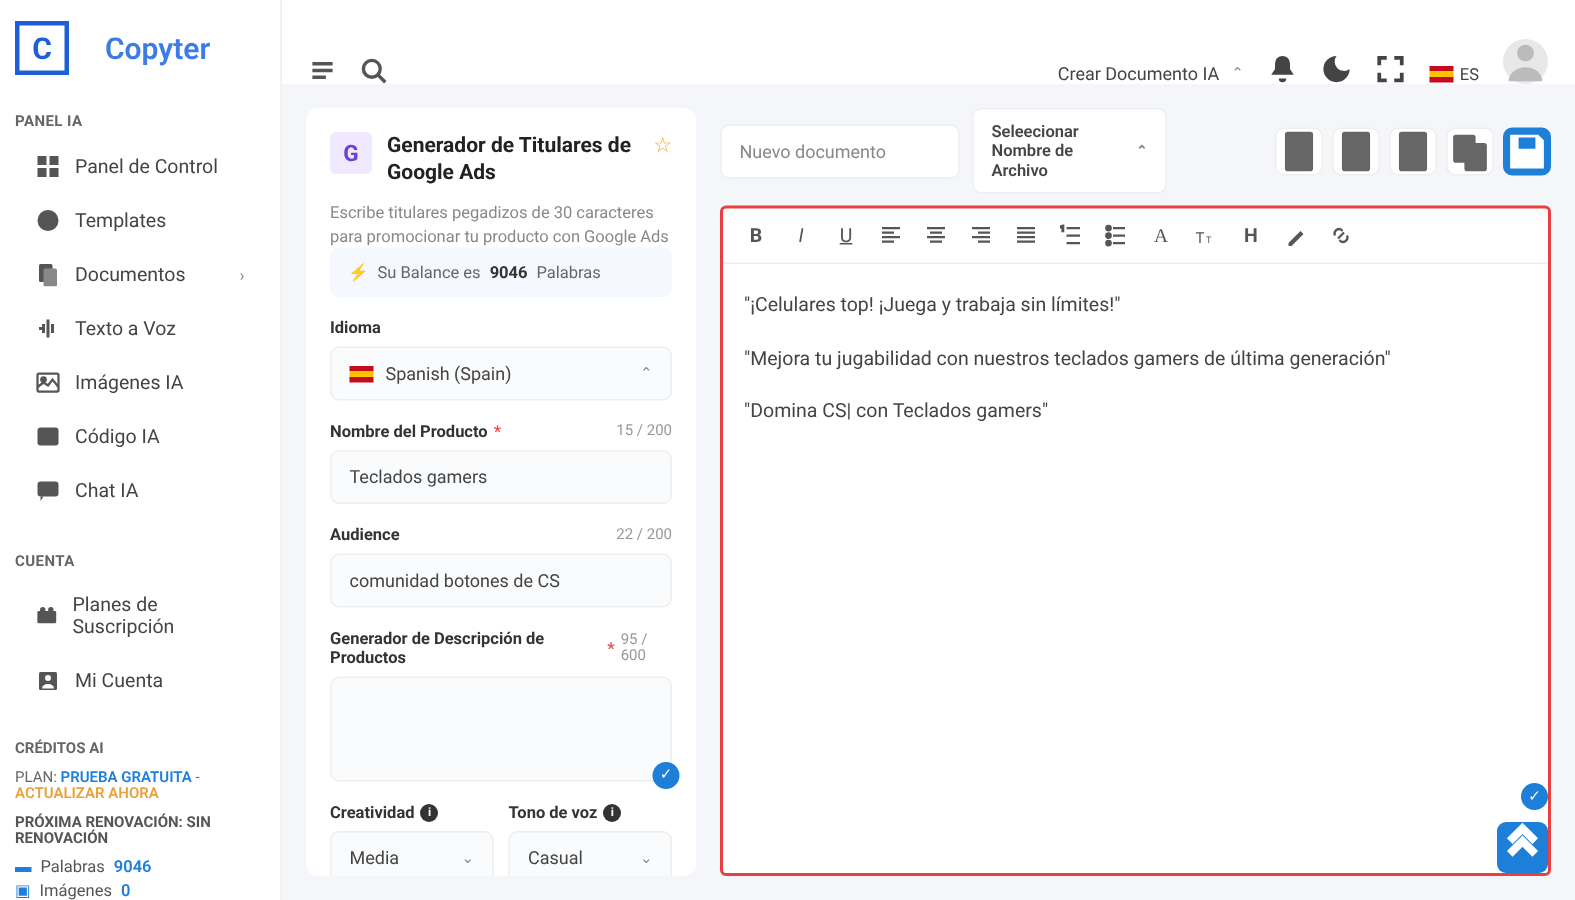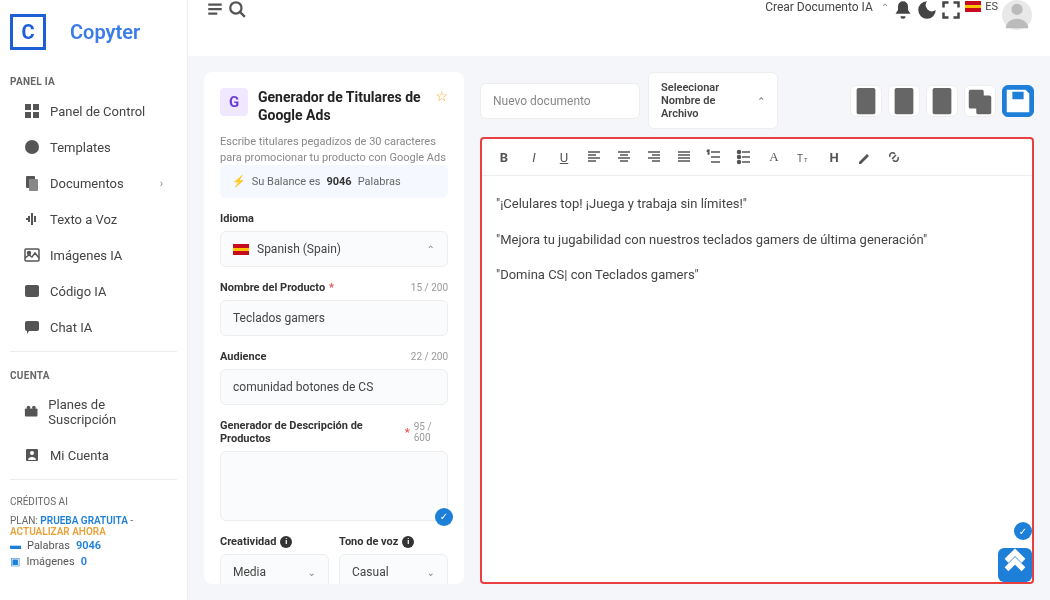"Crear Documento IA" .topbar { align-items: flex-start -> flex-end; gap: 4px -> 16px }
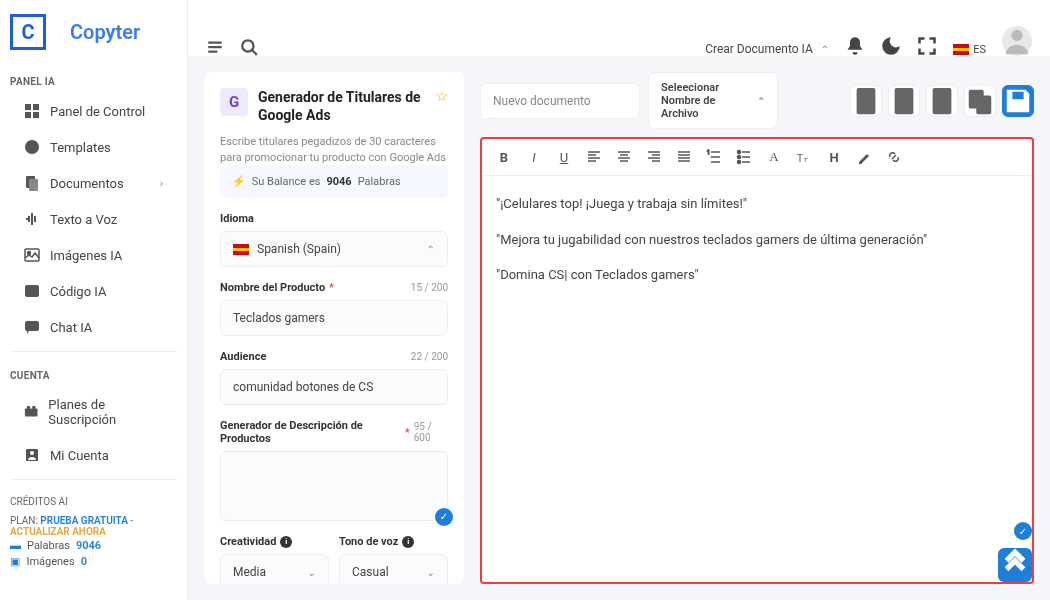"CRÉDITOS AI" .credits-title { font-weight: 400 -> 700 }
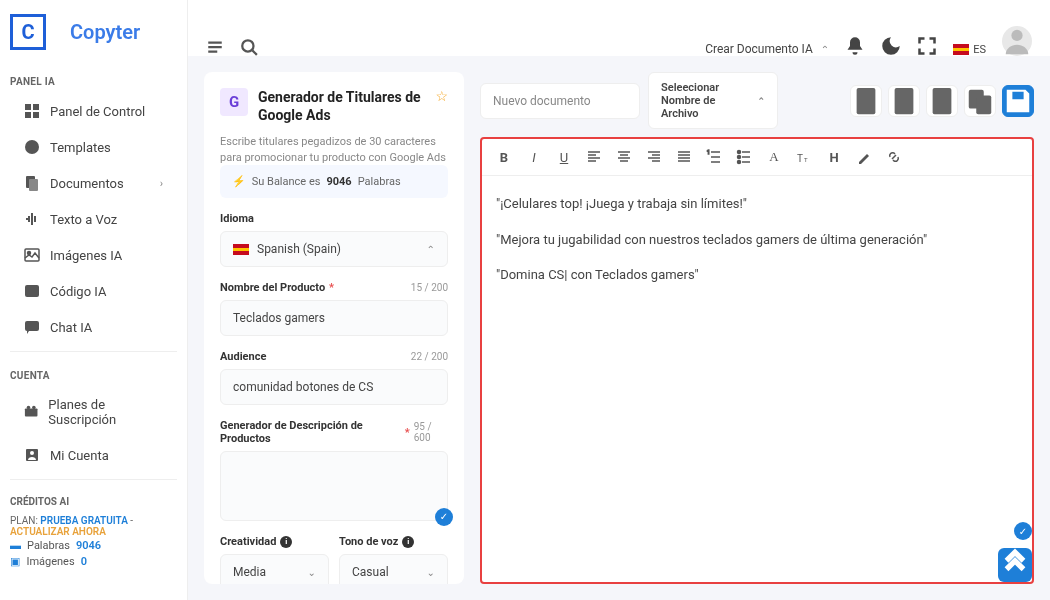"PRÓXIMA RENOVACIÓN: SIN RENOVACIÓN" div.renew { html: none -> <div>PRÓXIMA RENOVACIÓN: SIN RENOVACIÓN</div> }
